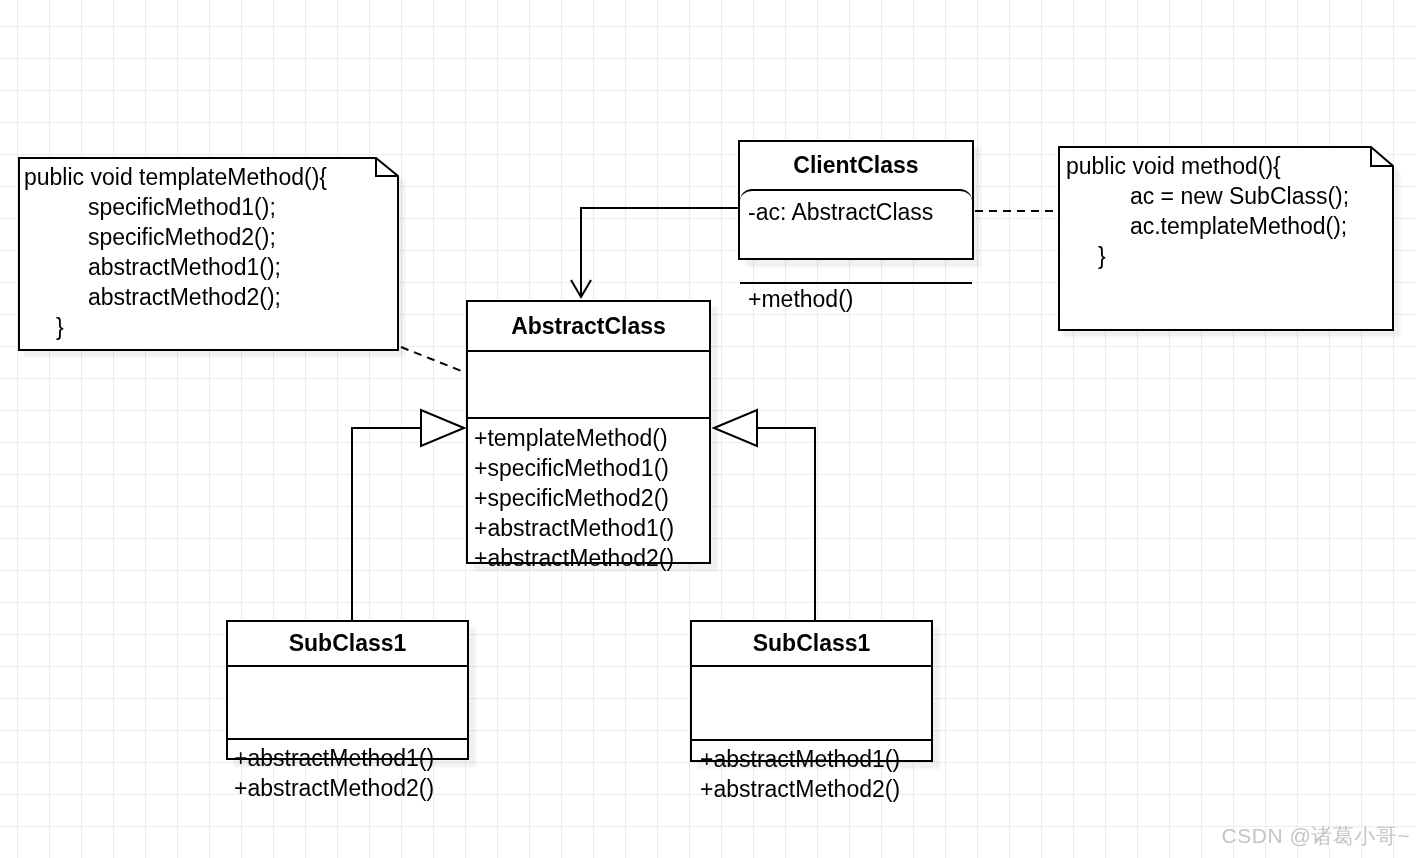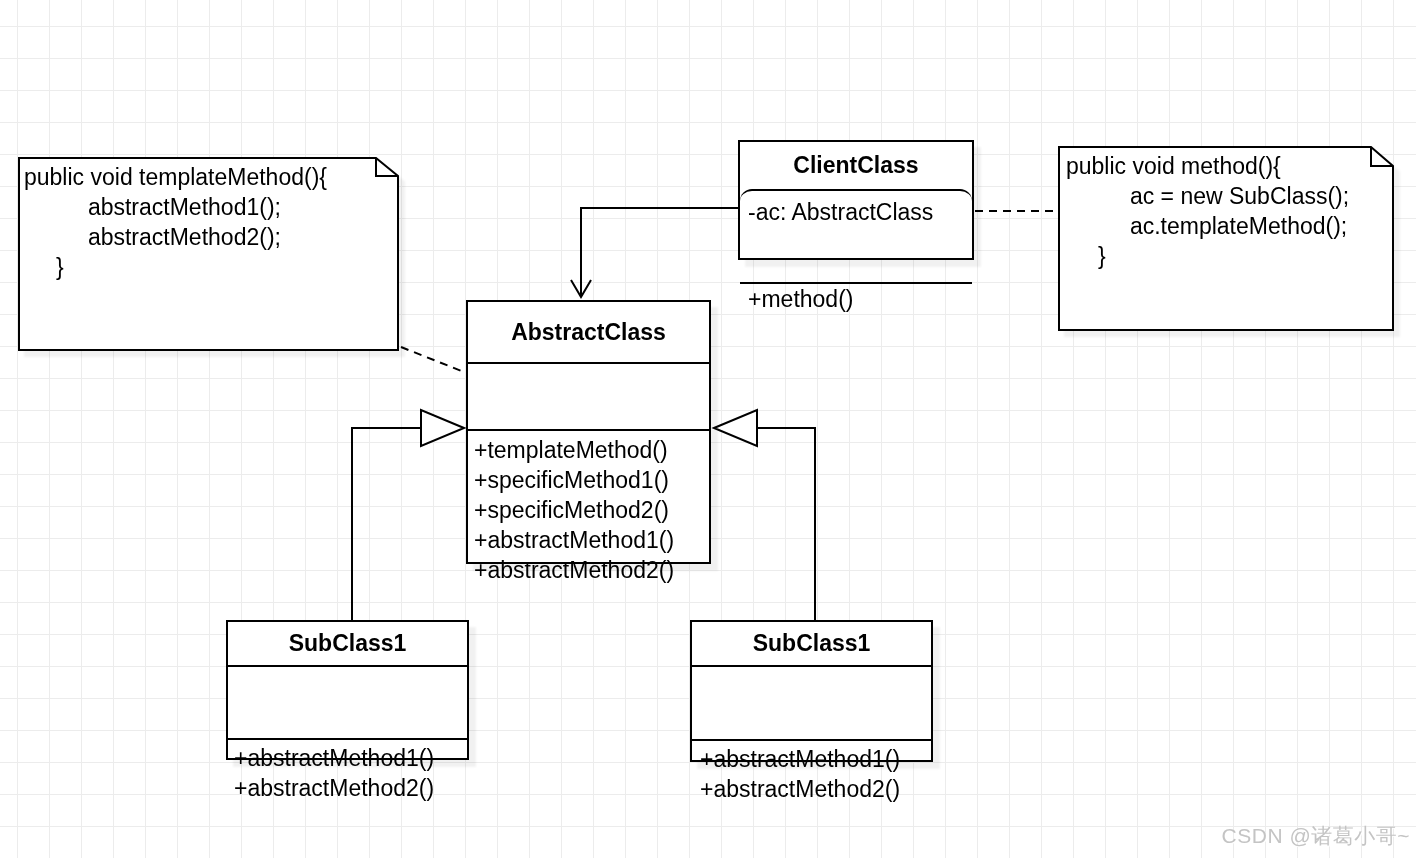"specificMethod1();" div.note-line { html: none -> <div> specificMethod1();</div> }
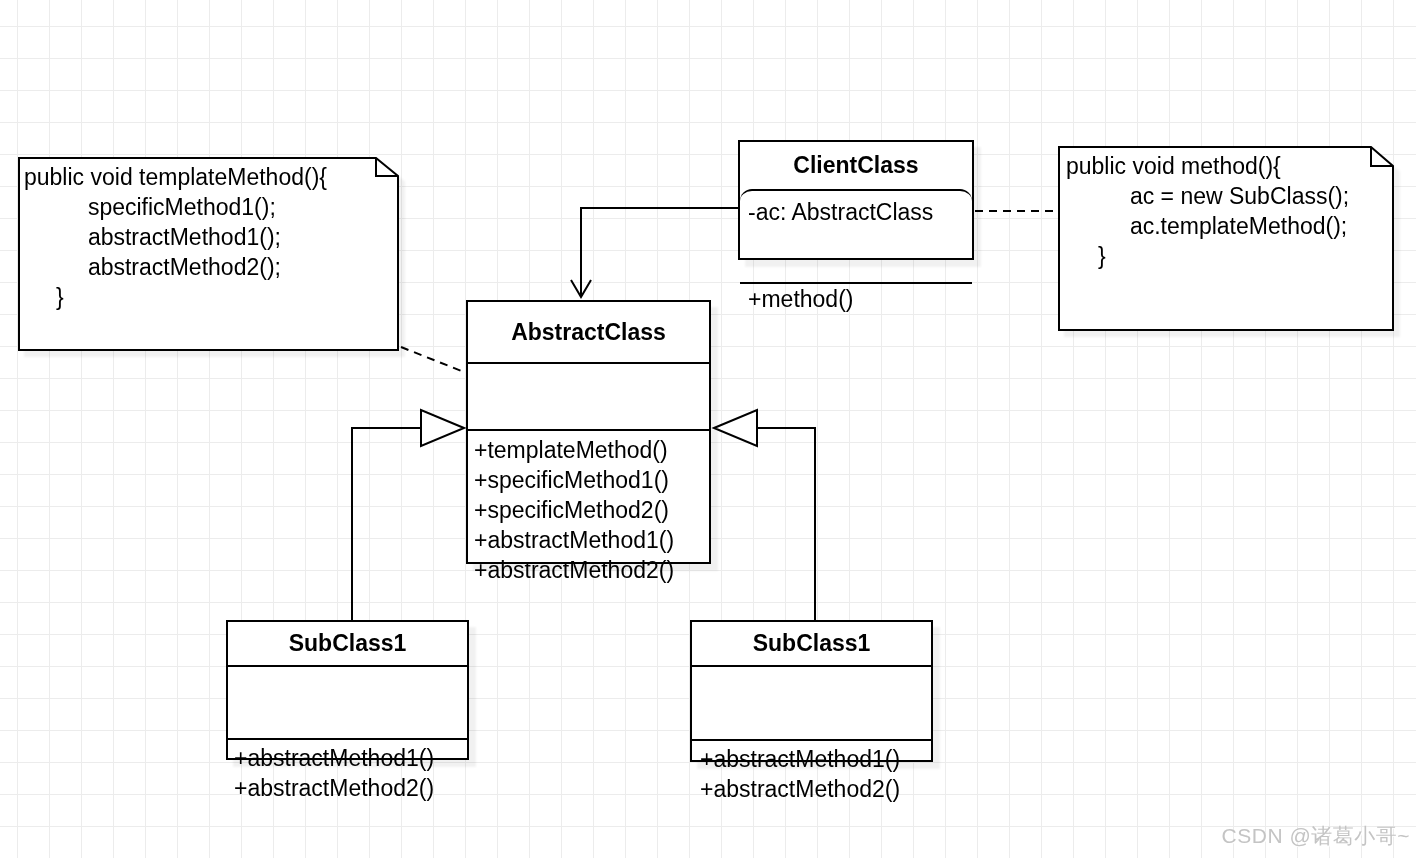"specificMethod2();" div.note-line { html: none -> <div> specificMethod2();</div> }
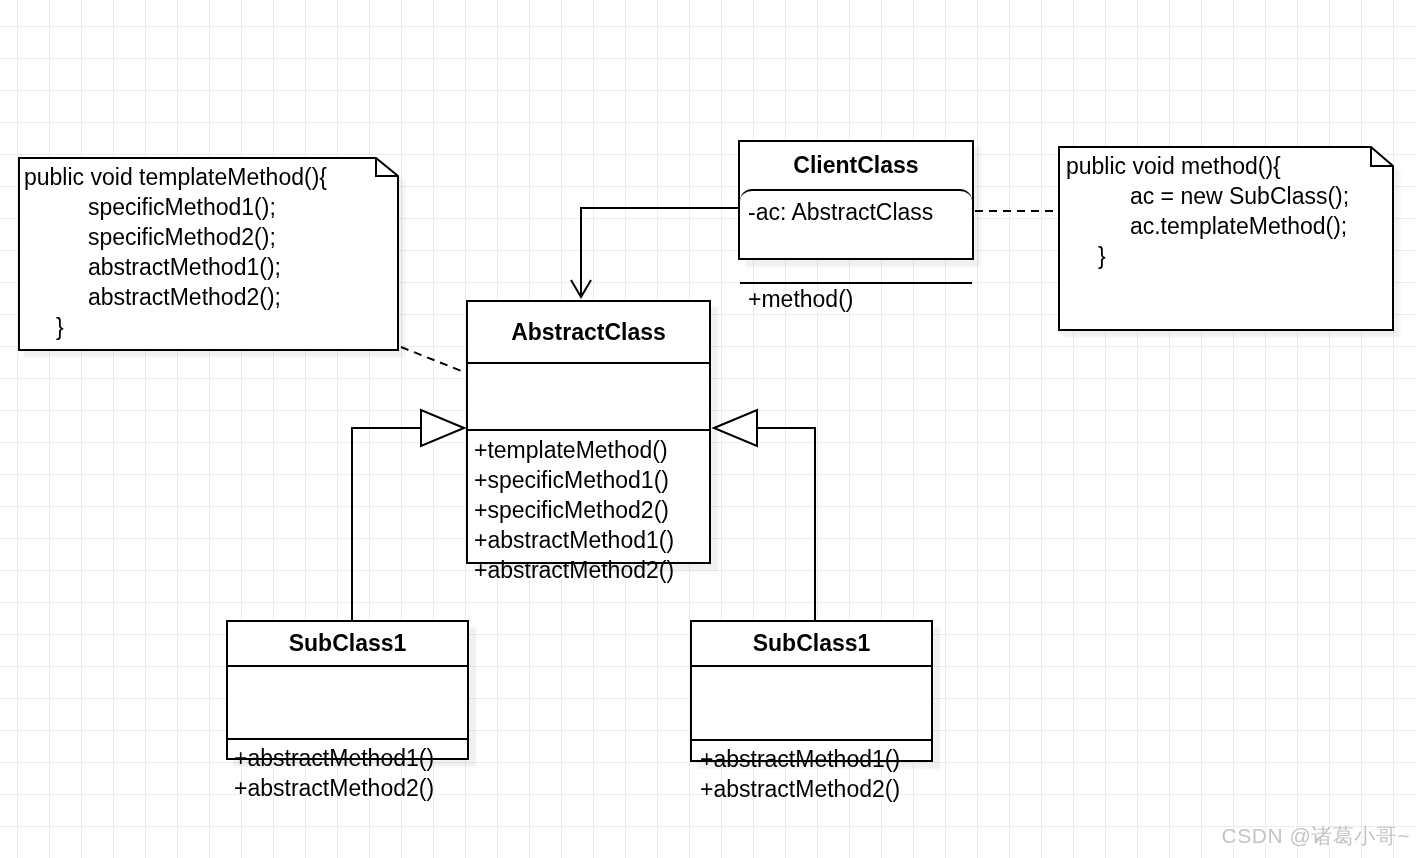"AbstractClass" div.uml-title { height: 60px -> 48px }
